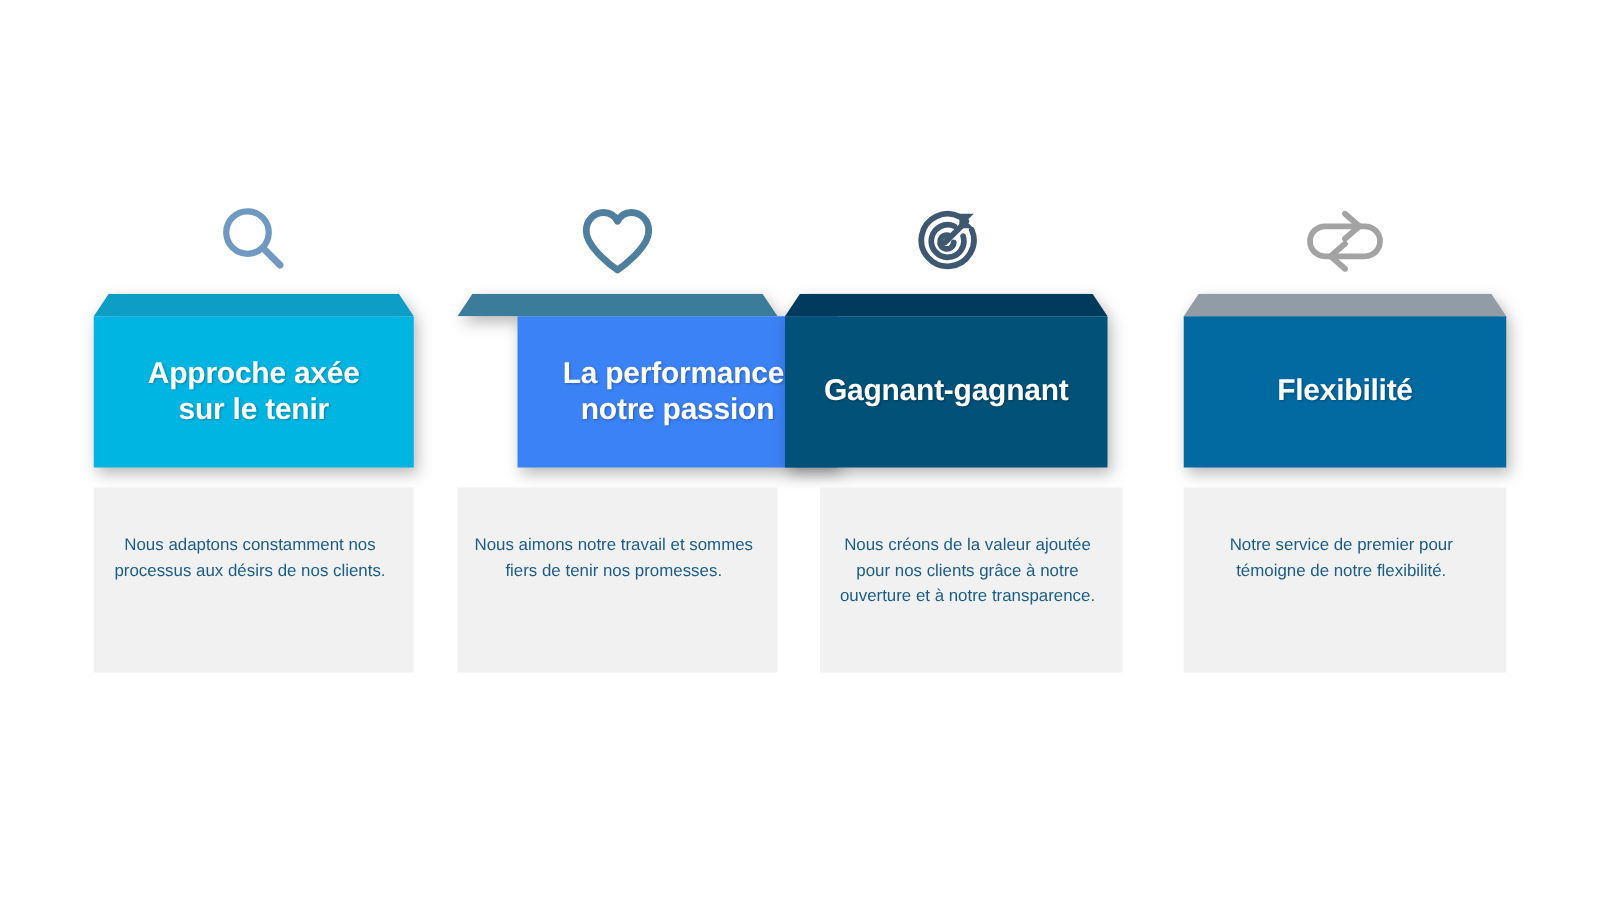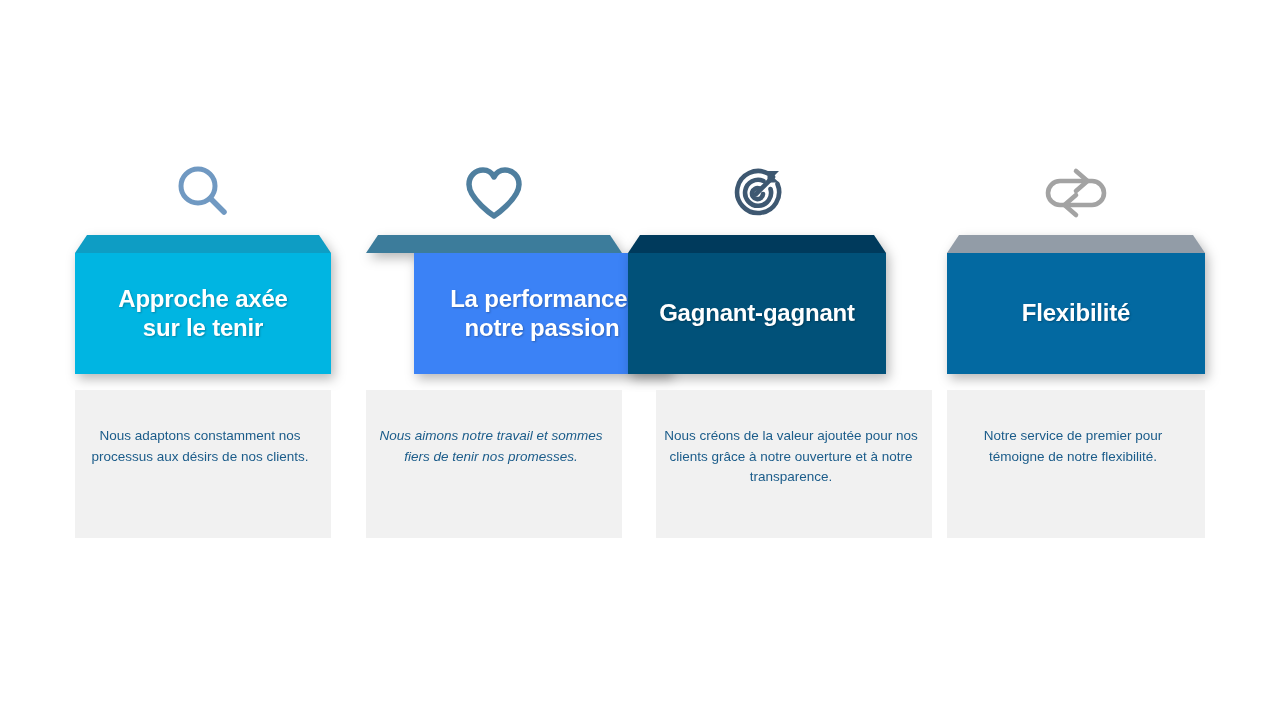"Nous aimons notre travail et" div.desc-panel { font-style: italic -> none }
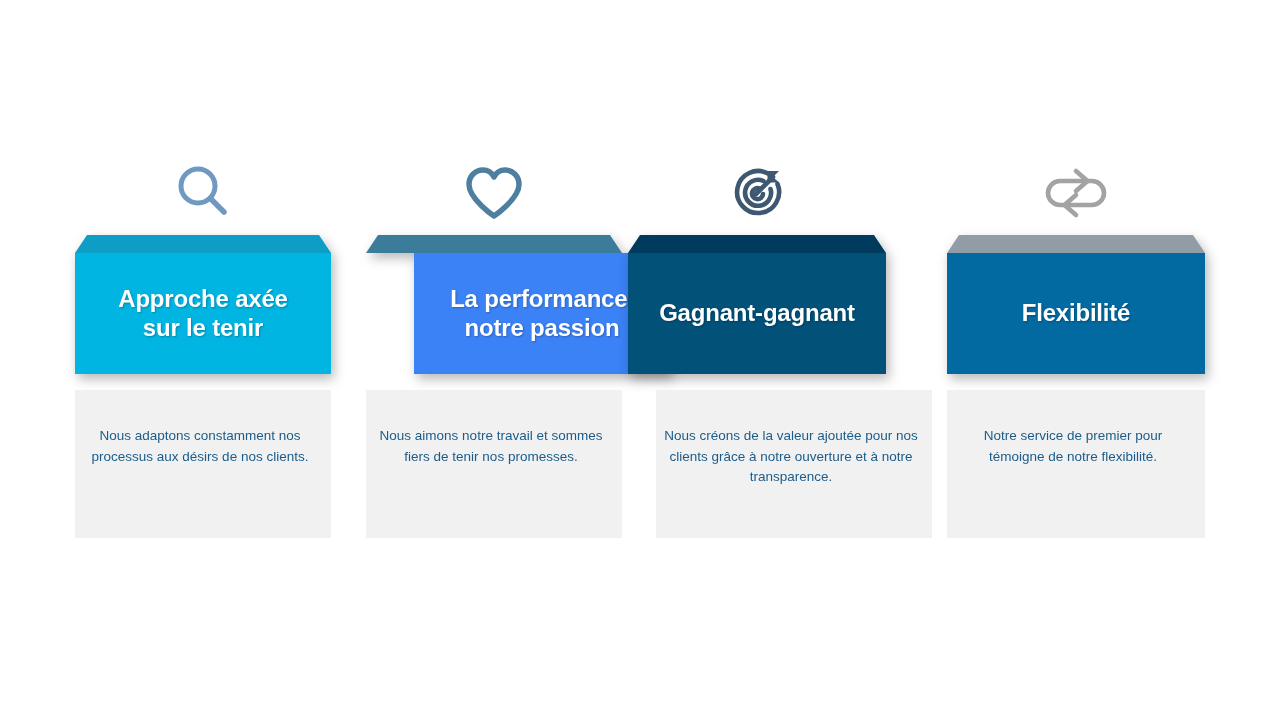"Nous créons de la valeur" div.desc-panel { width: 276px -> 242px }
